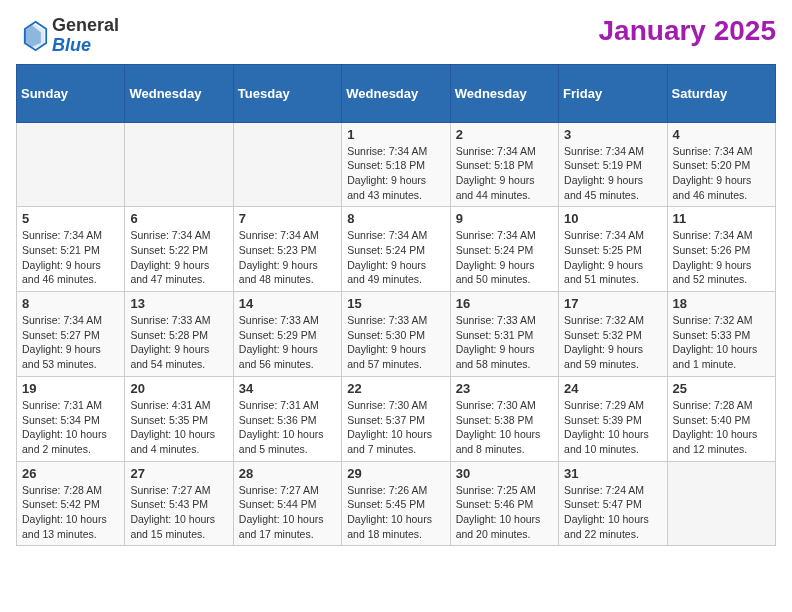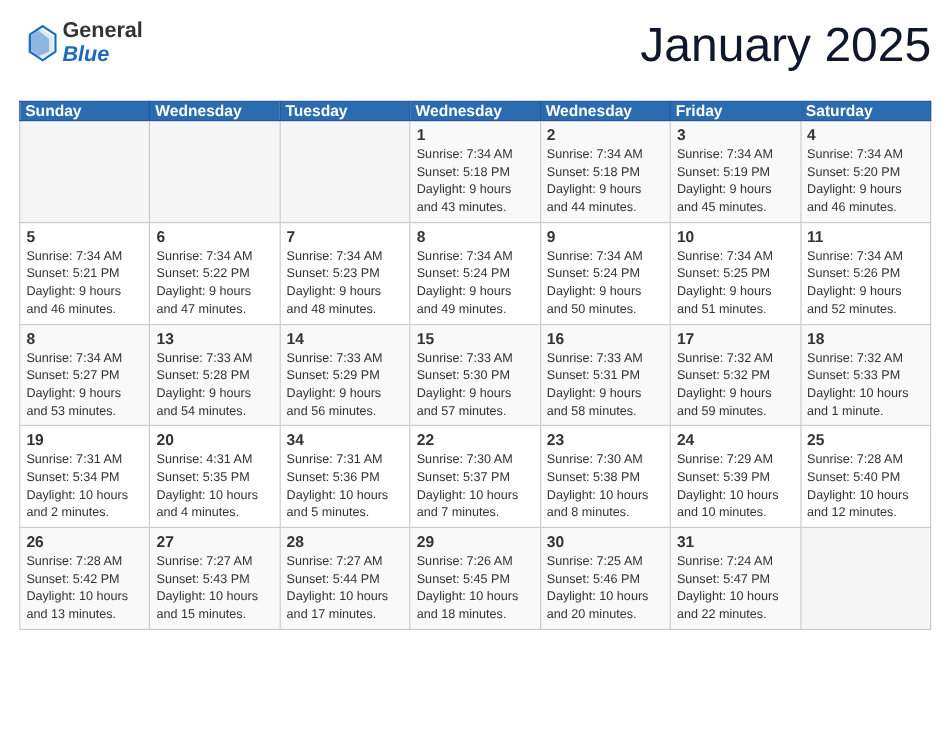"General" .header { margin-bottom: 24px -> 8px }
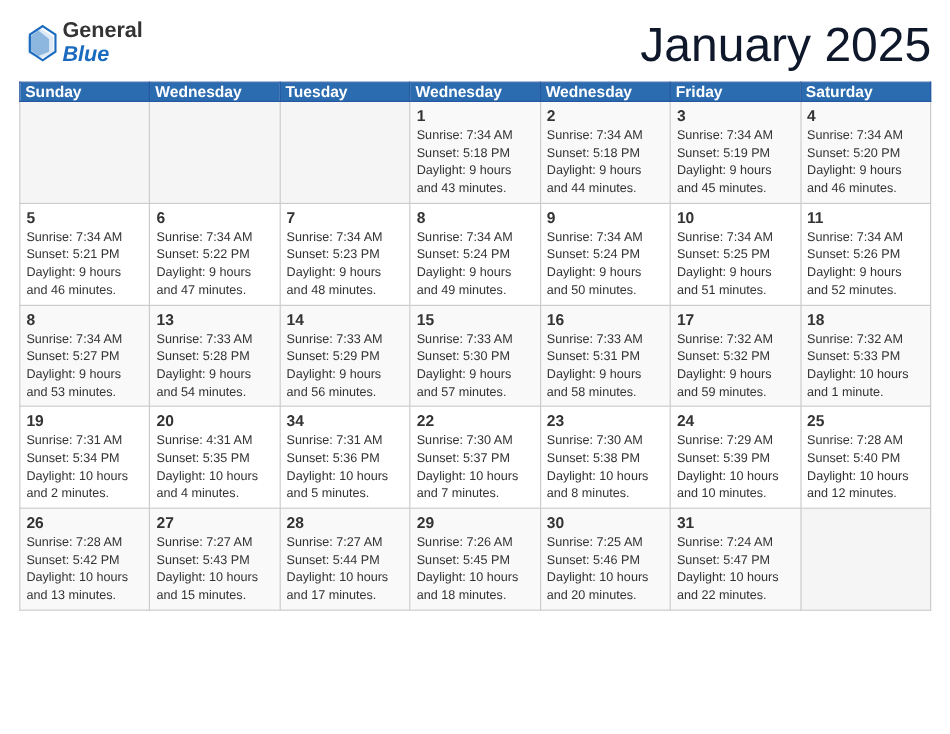"January 2025" .month-title { color: #0f172a -> #a21caf; font-size: 40px -> 28px; font-weight: normal -> bold }
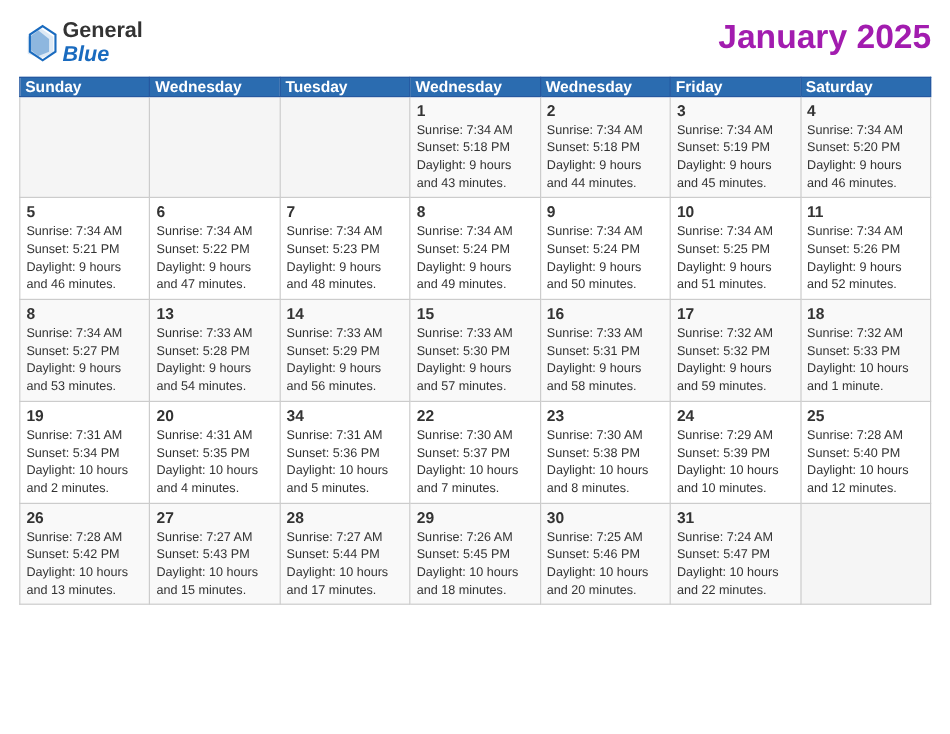"Sunday" .calendar th { padding: 0 4px -> 21px 4px }
